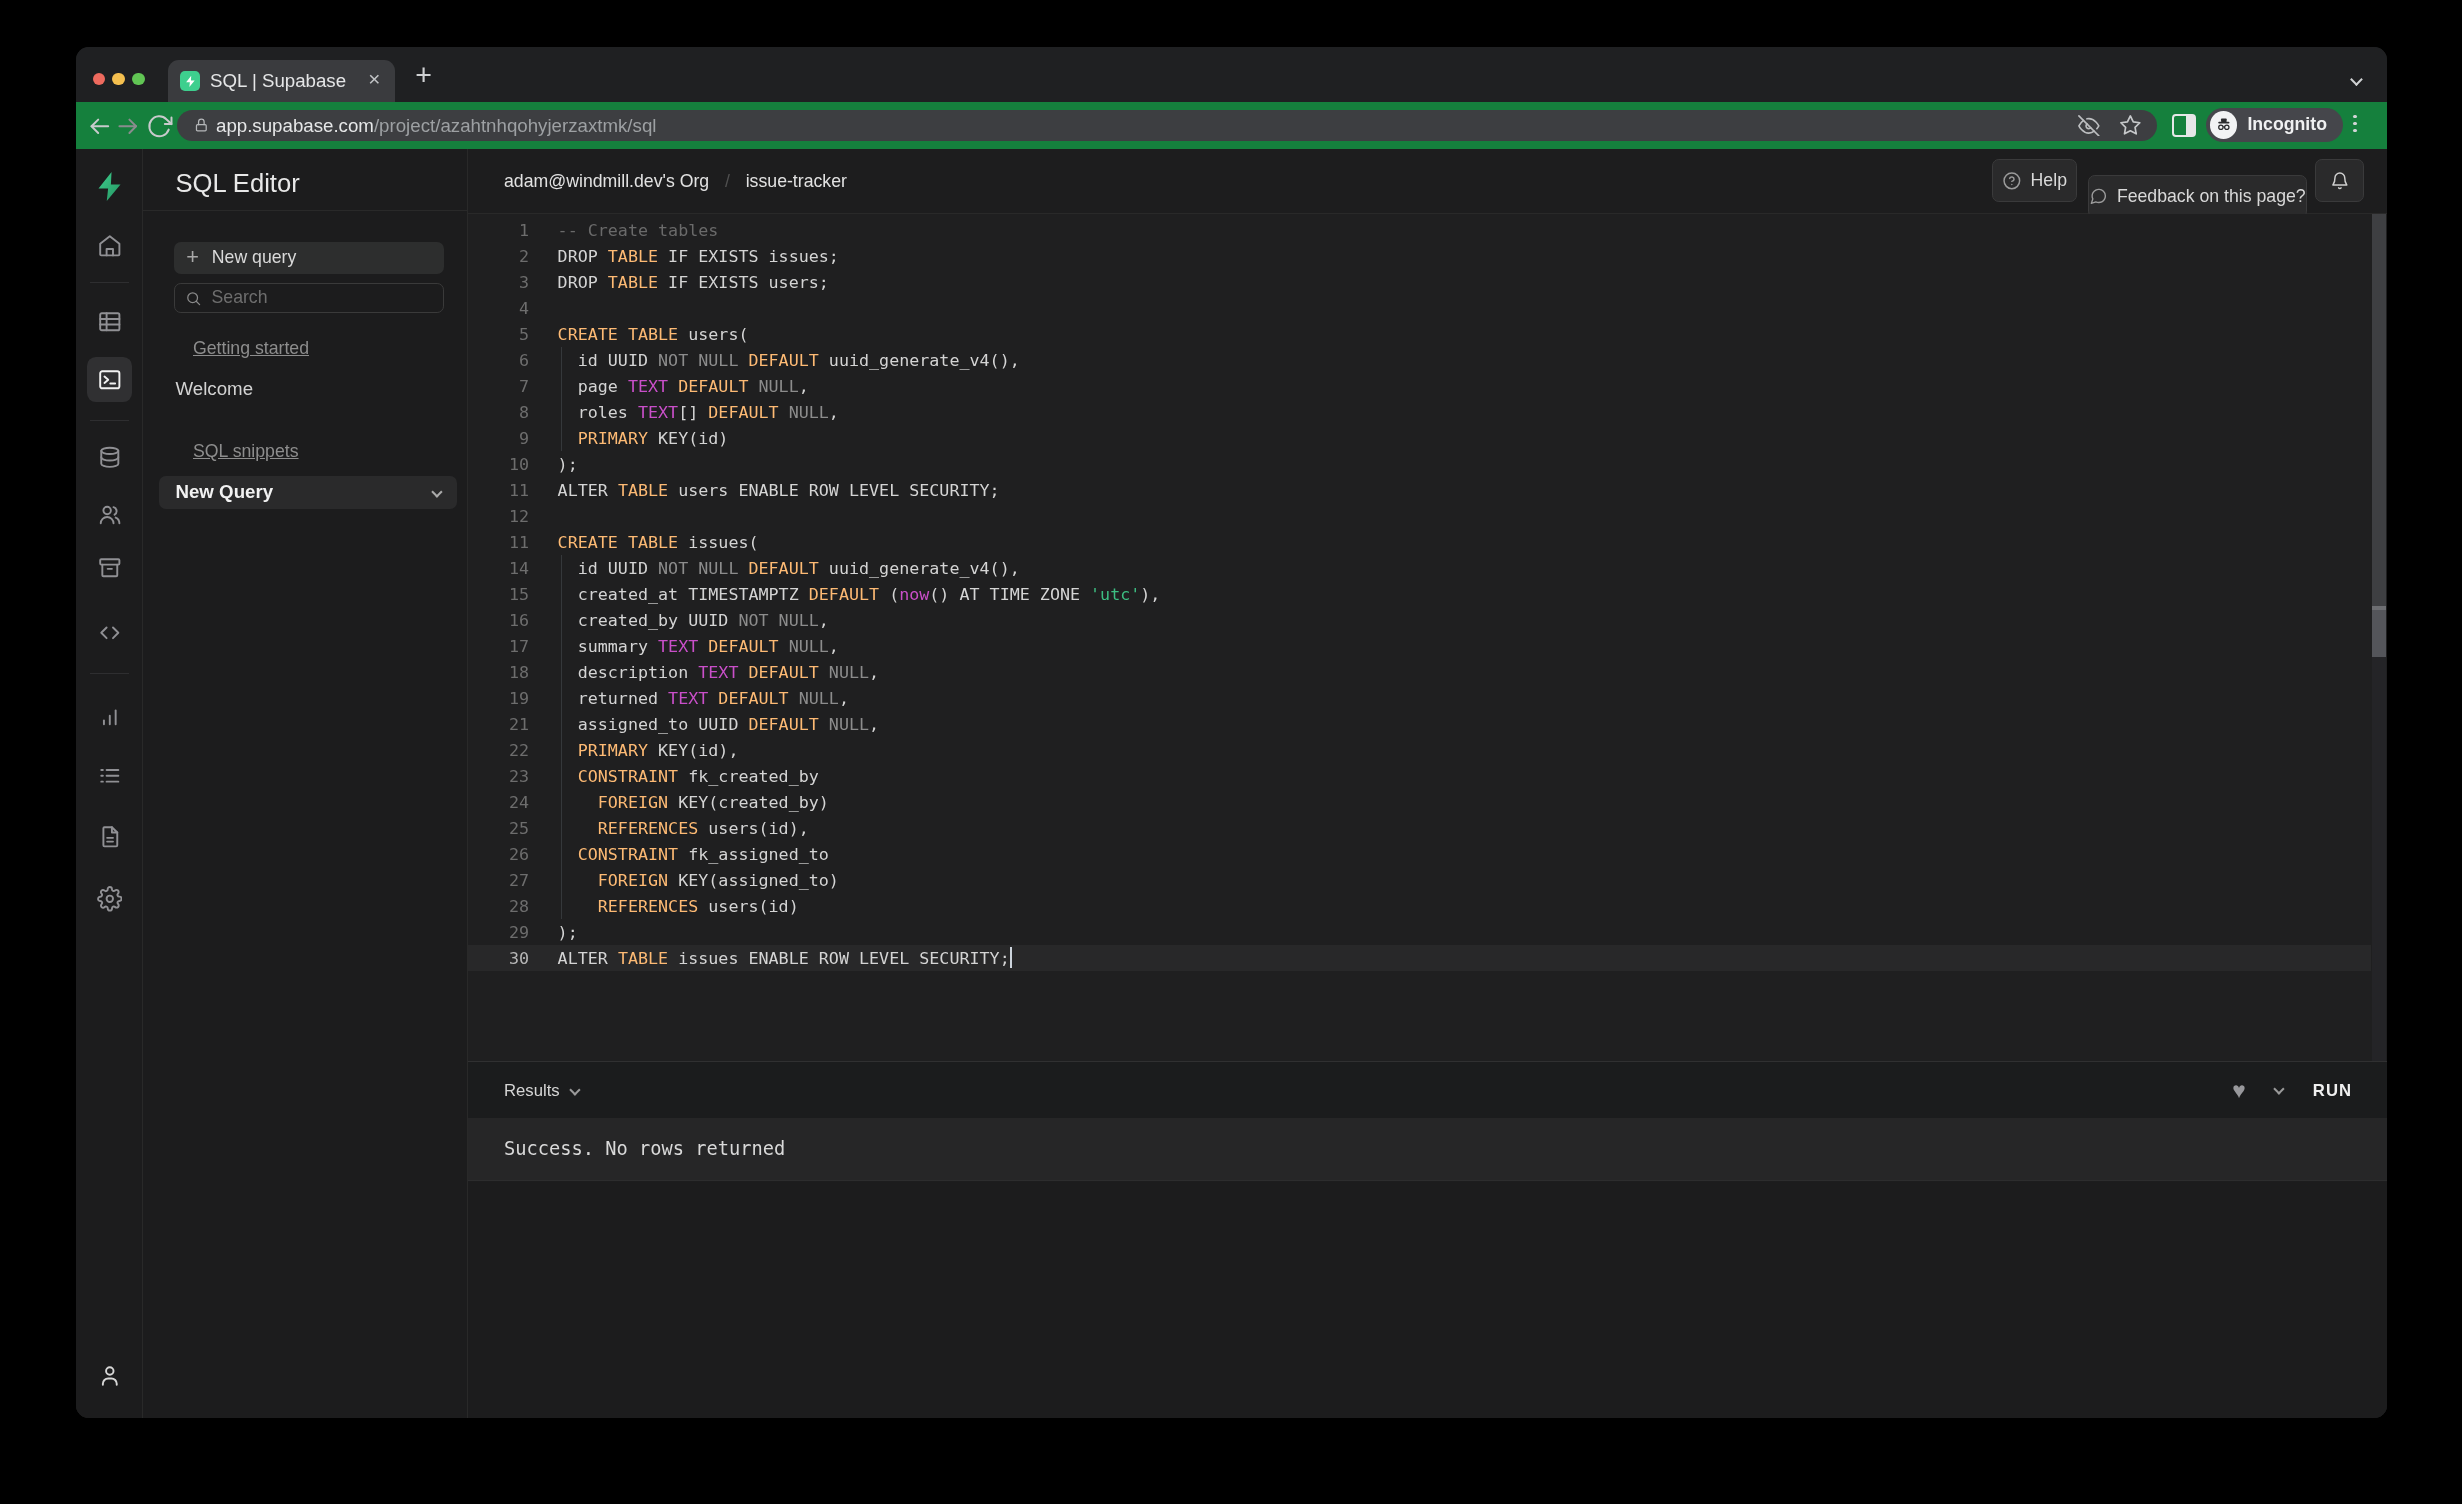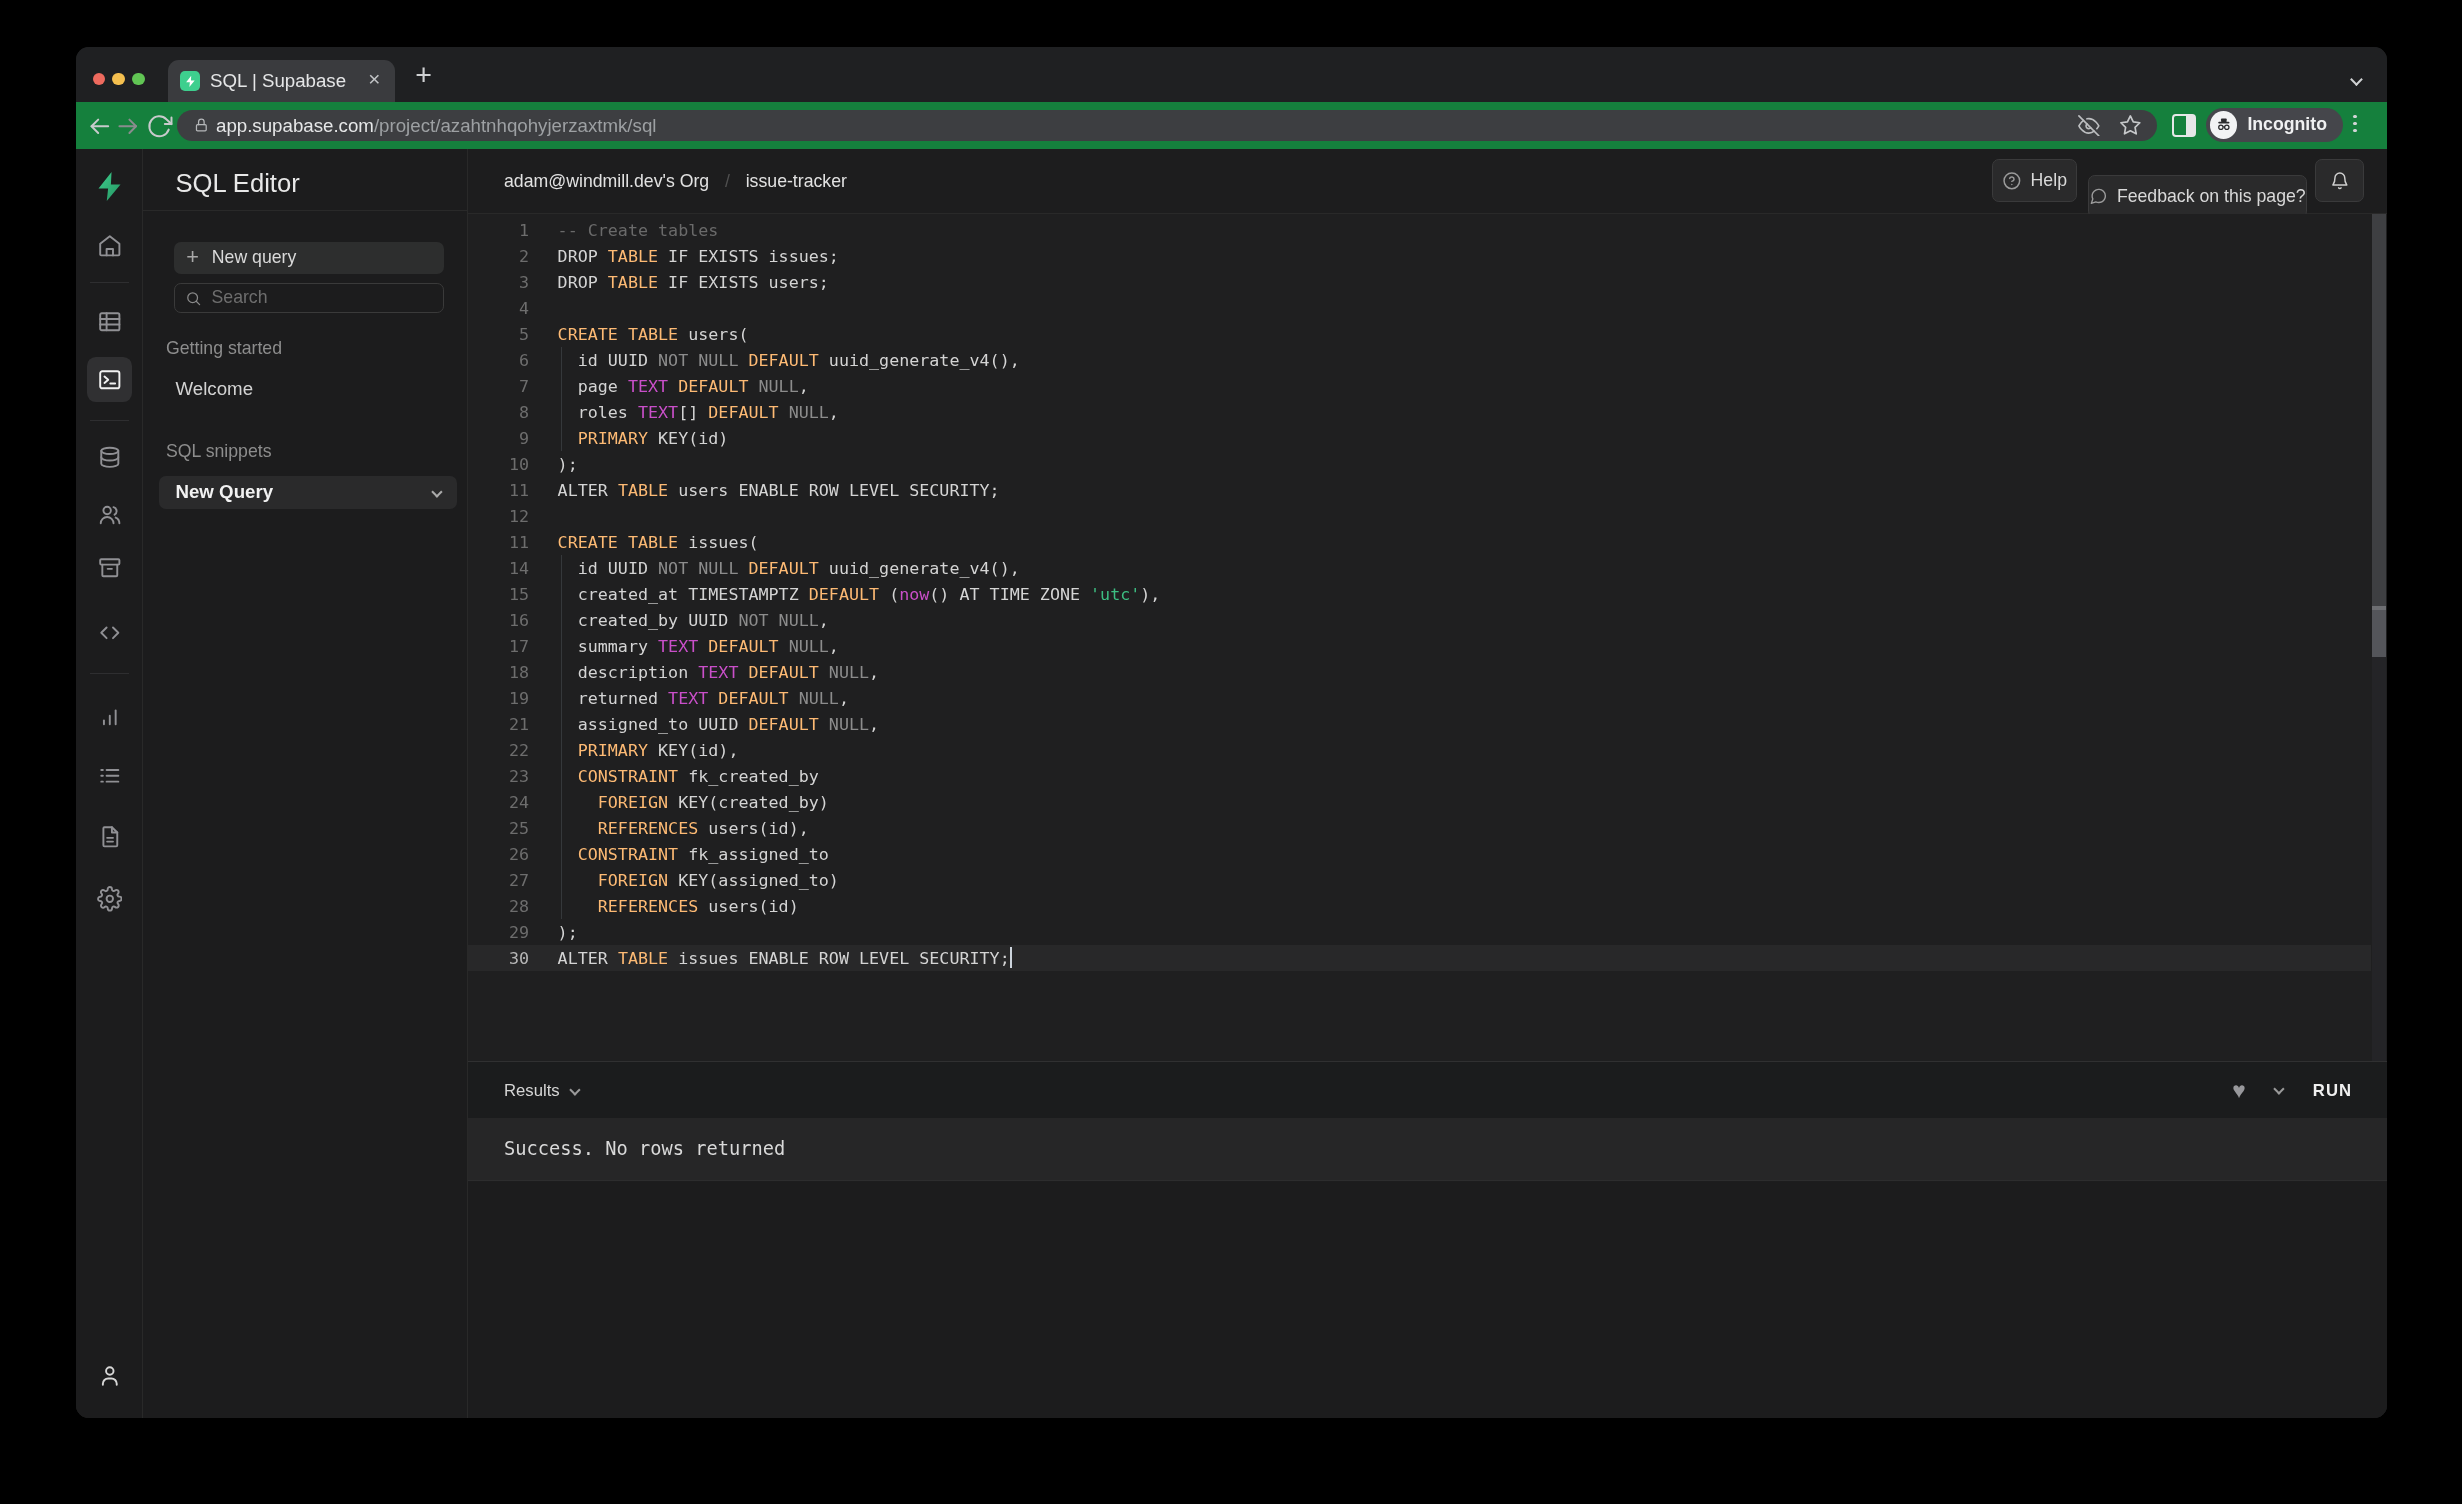"Getting started" .section-label { margin-left: 23px -> 50px; text-decoration: none -> underline }
